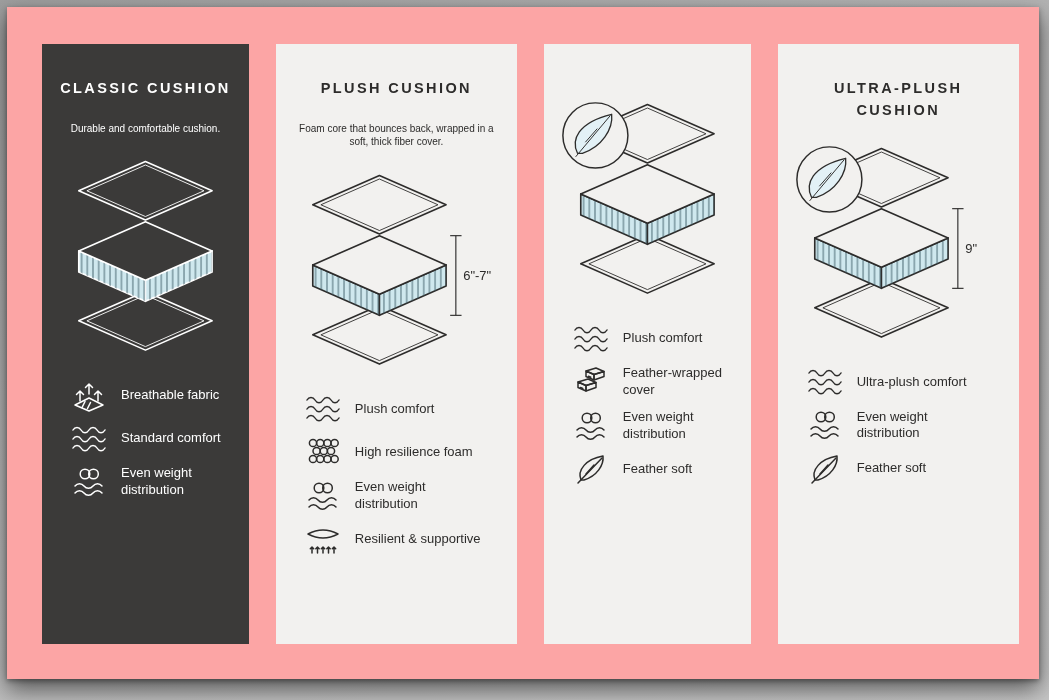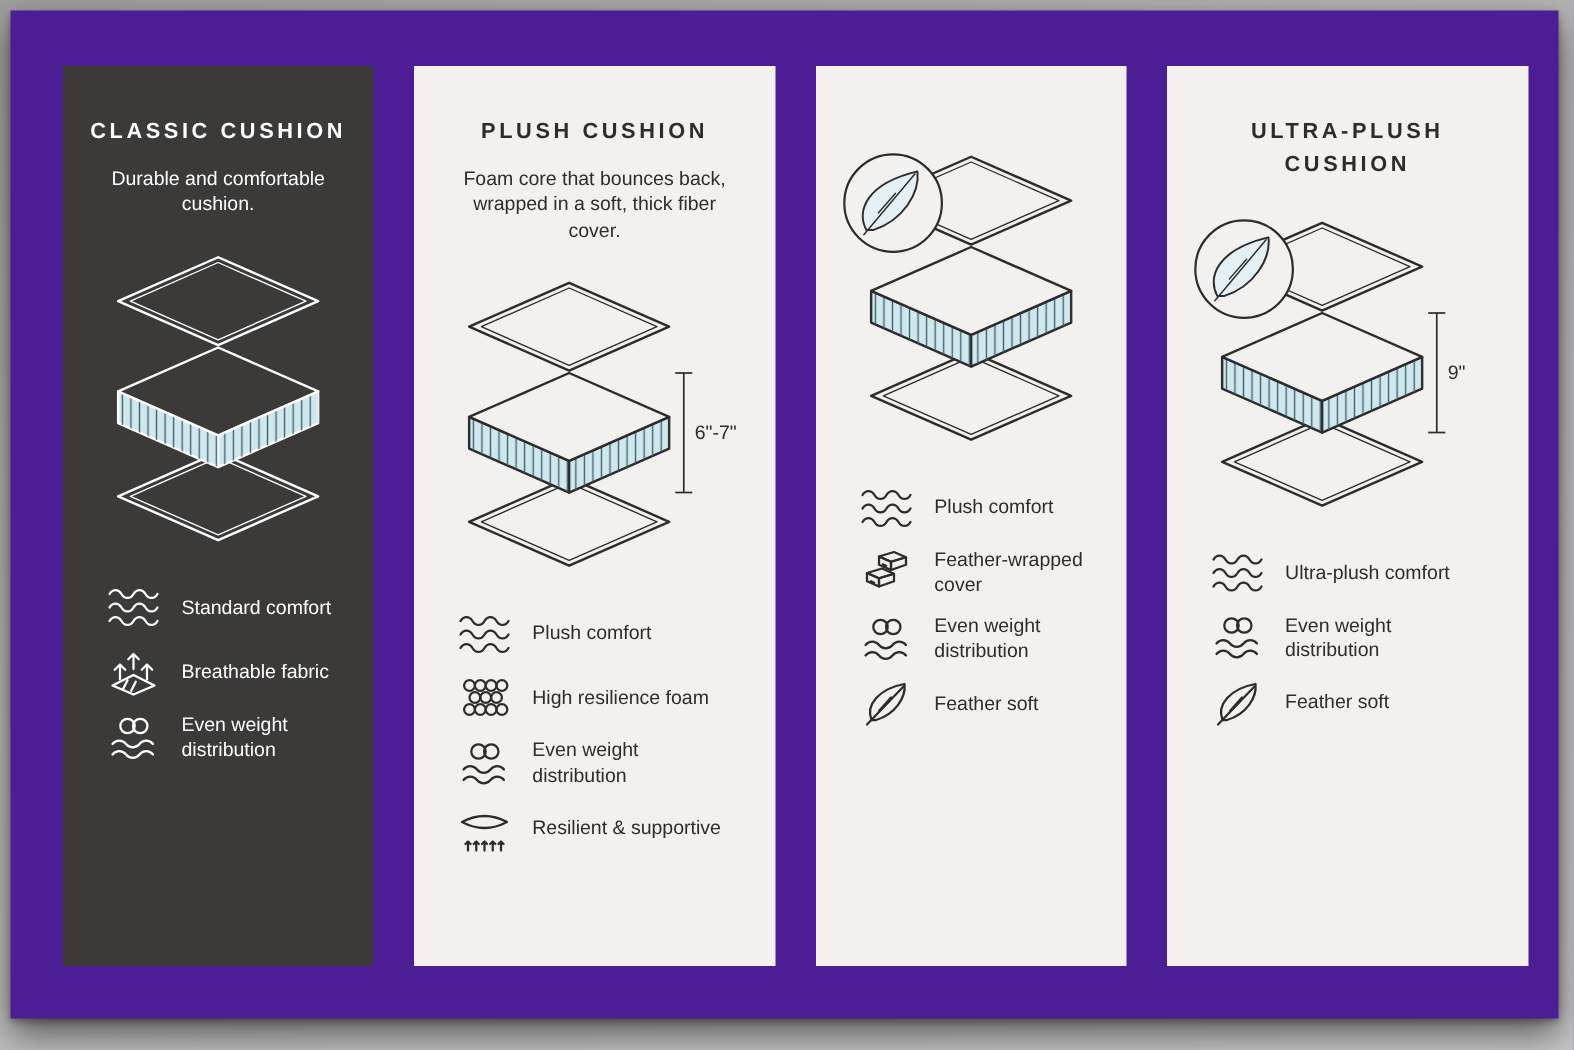"CLASSIC CUSHION" .sheet { background: #4c1d95 -> #fca5a5 }
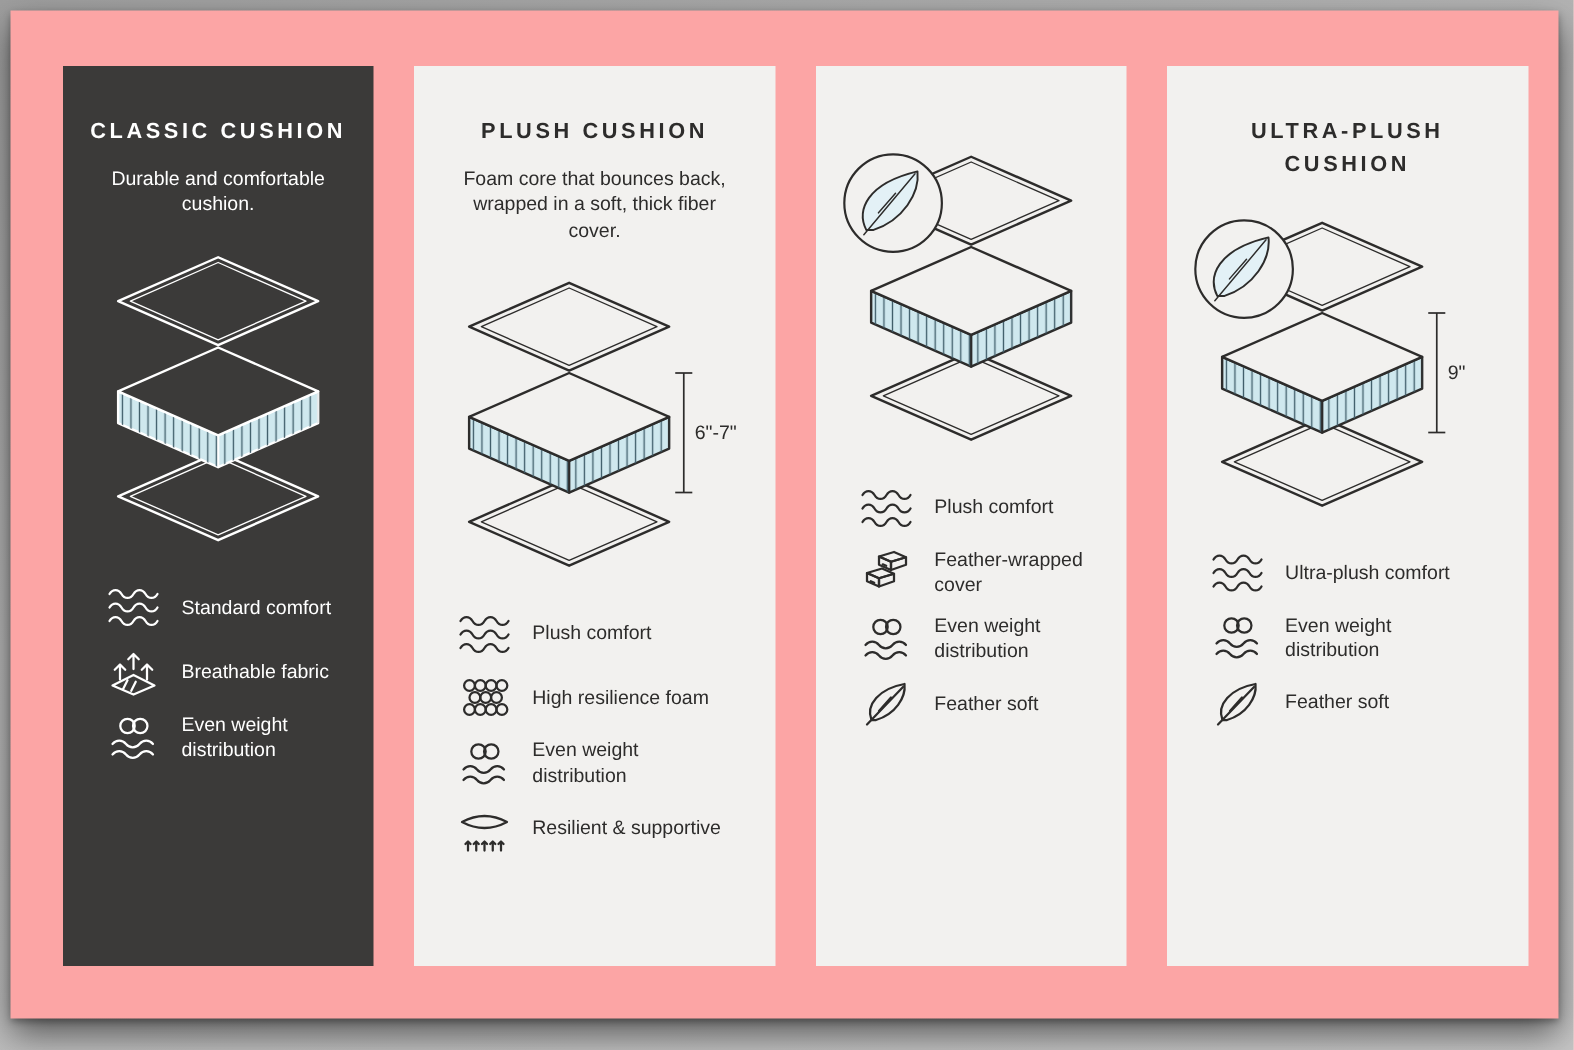"Durable and comfortable cushion." .desc { font-size: 13px -> 10px; margin-top: 10px -> 22px }
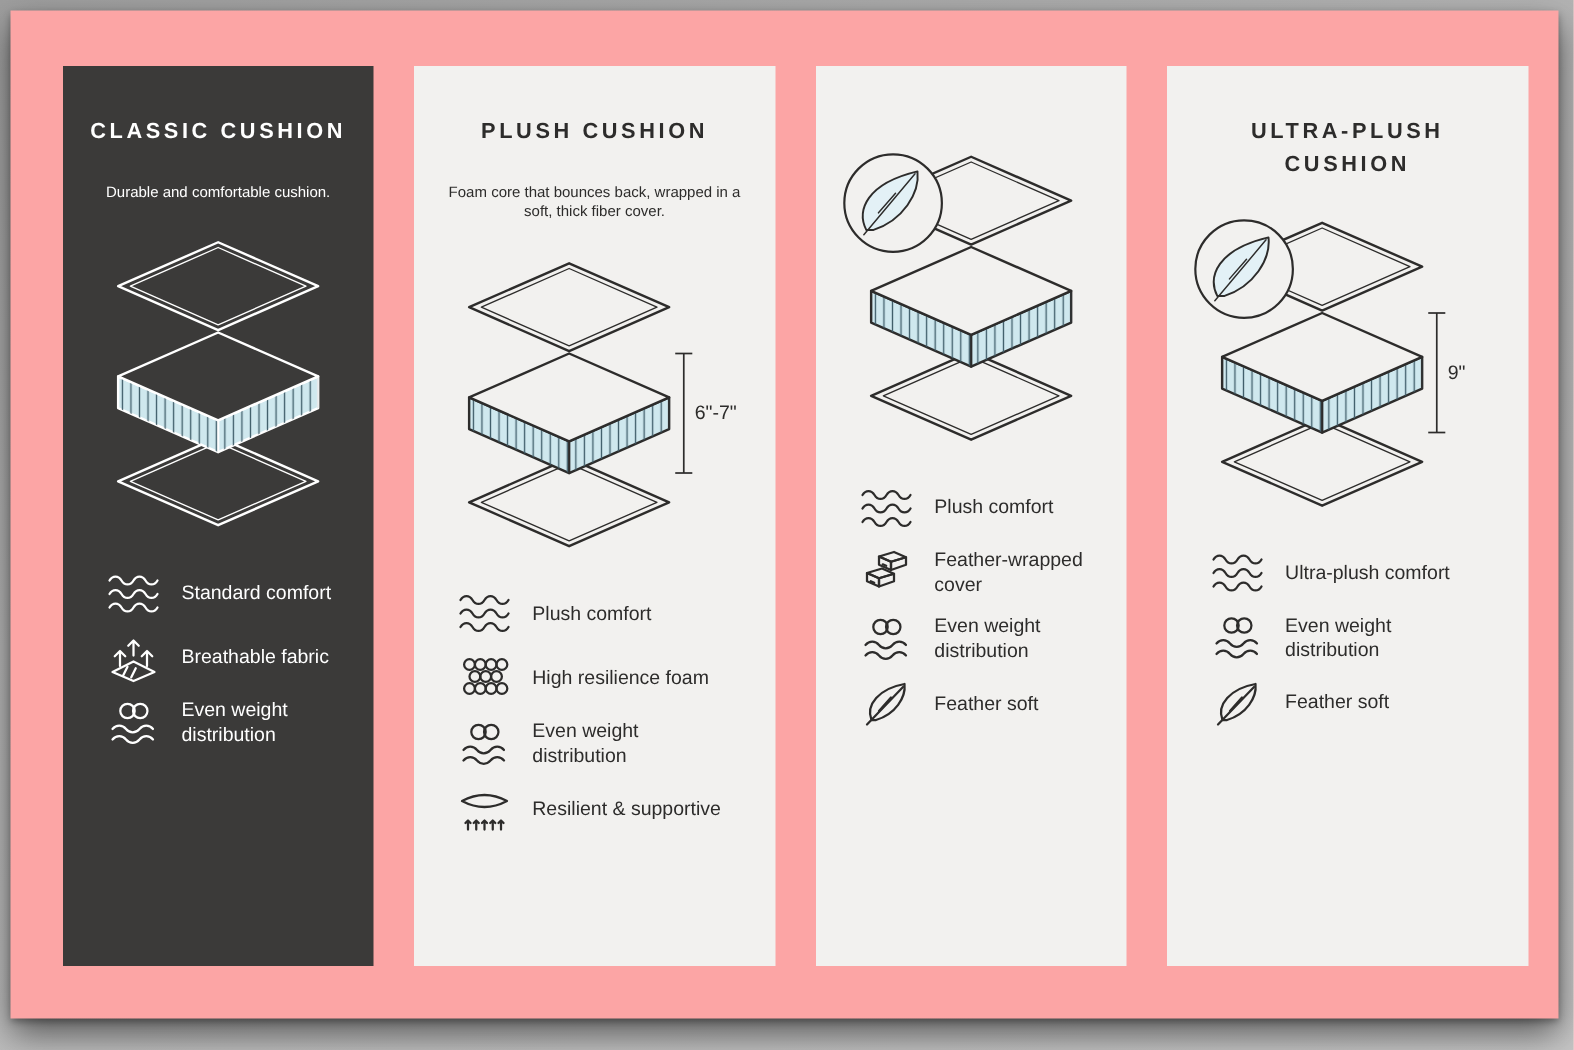"Standard comfort" li.feature { order: before "Breathable fabric" -> after "Breathable fabric" }
